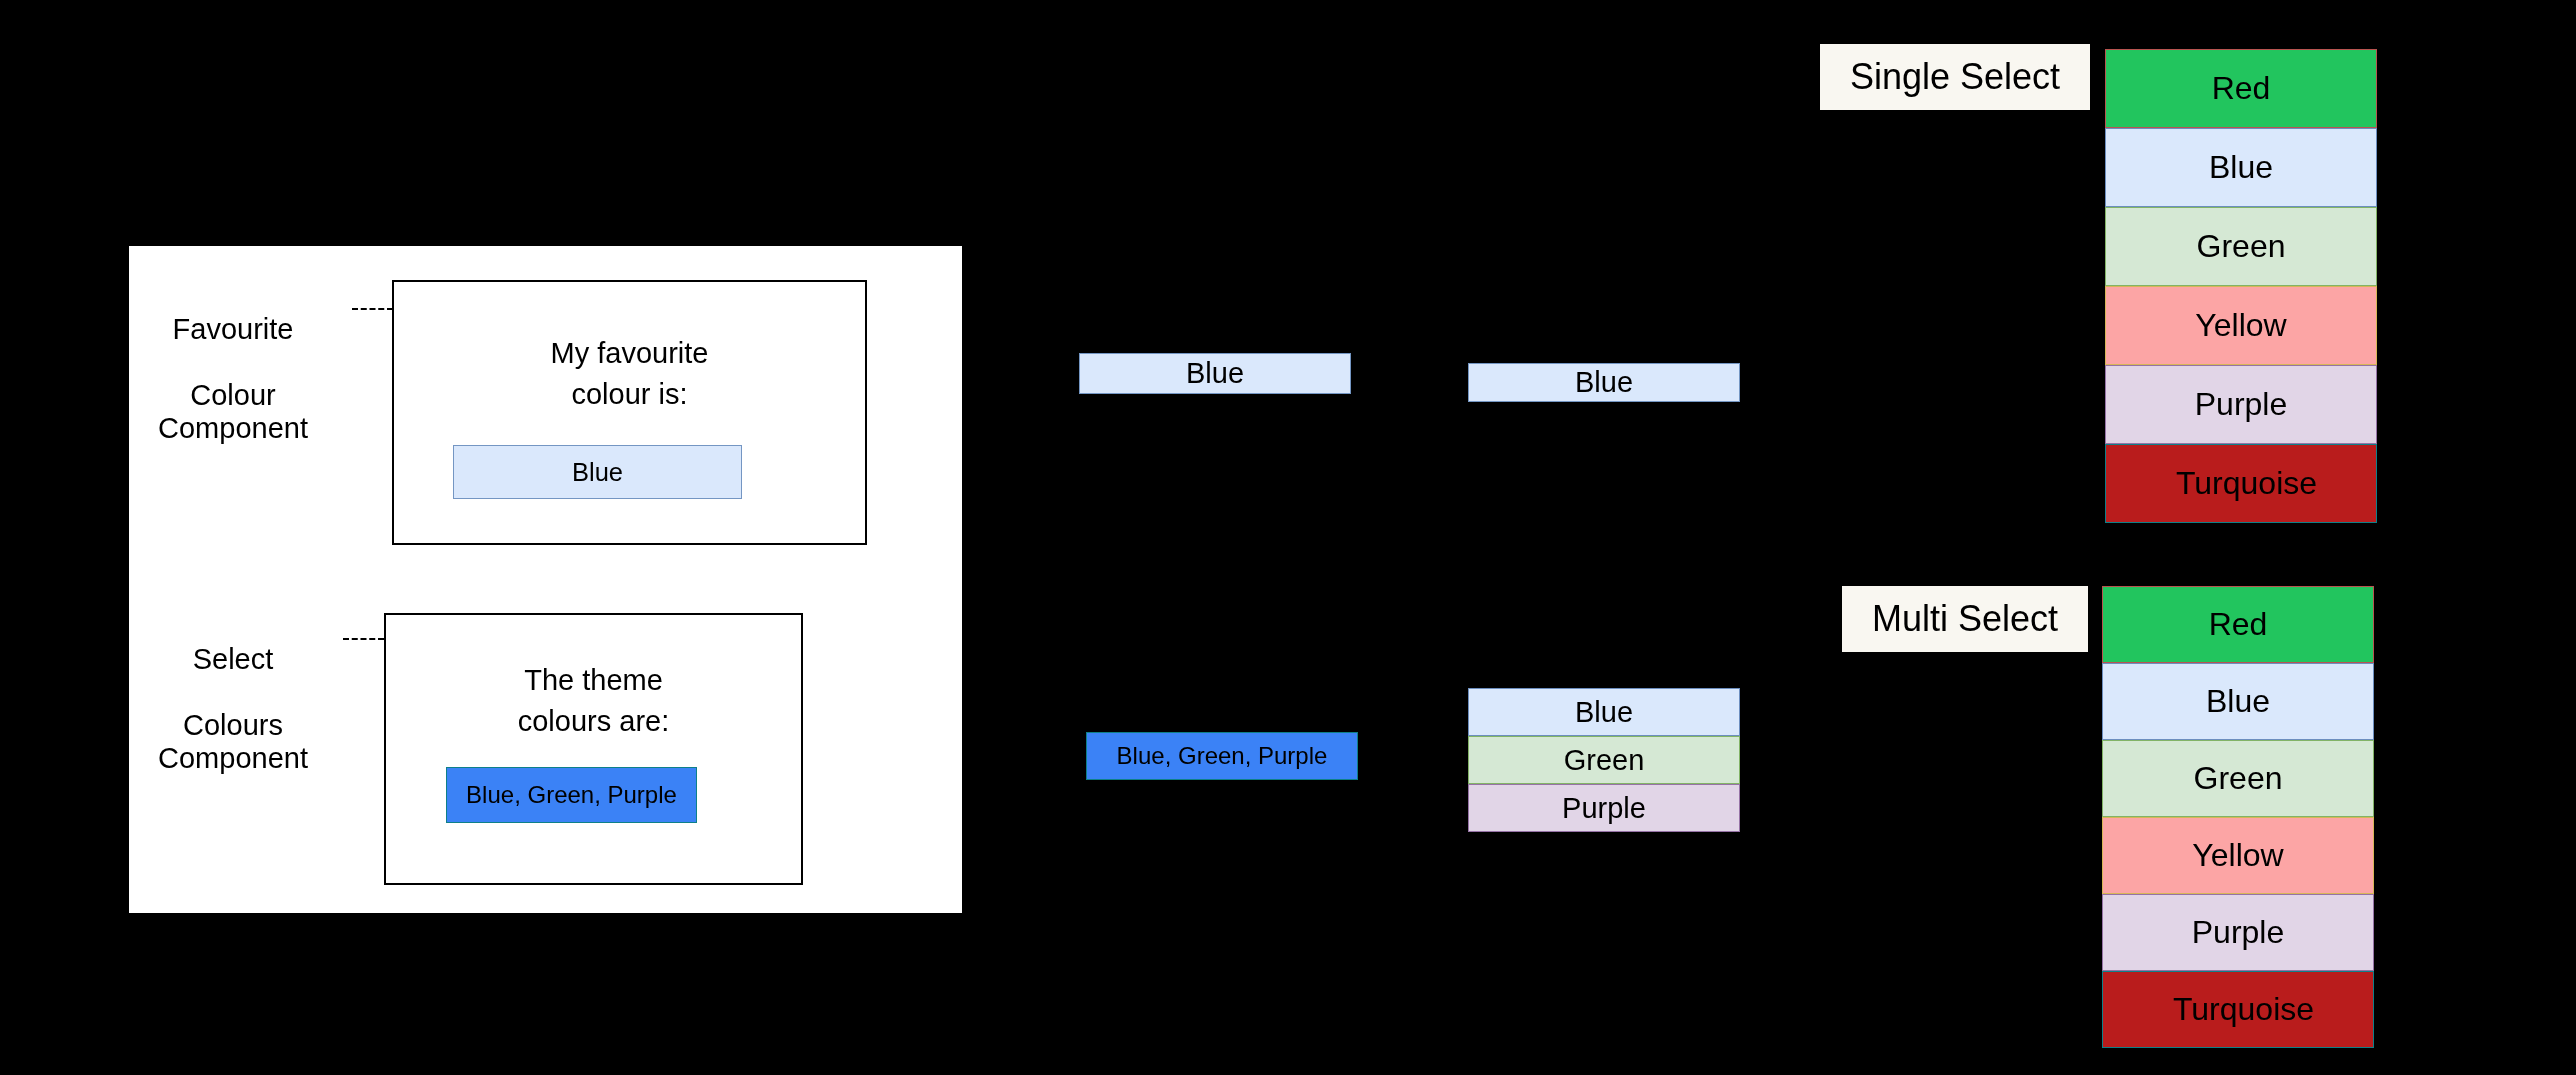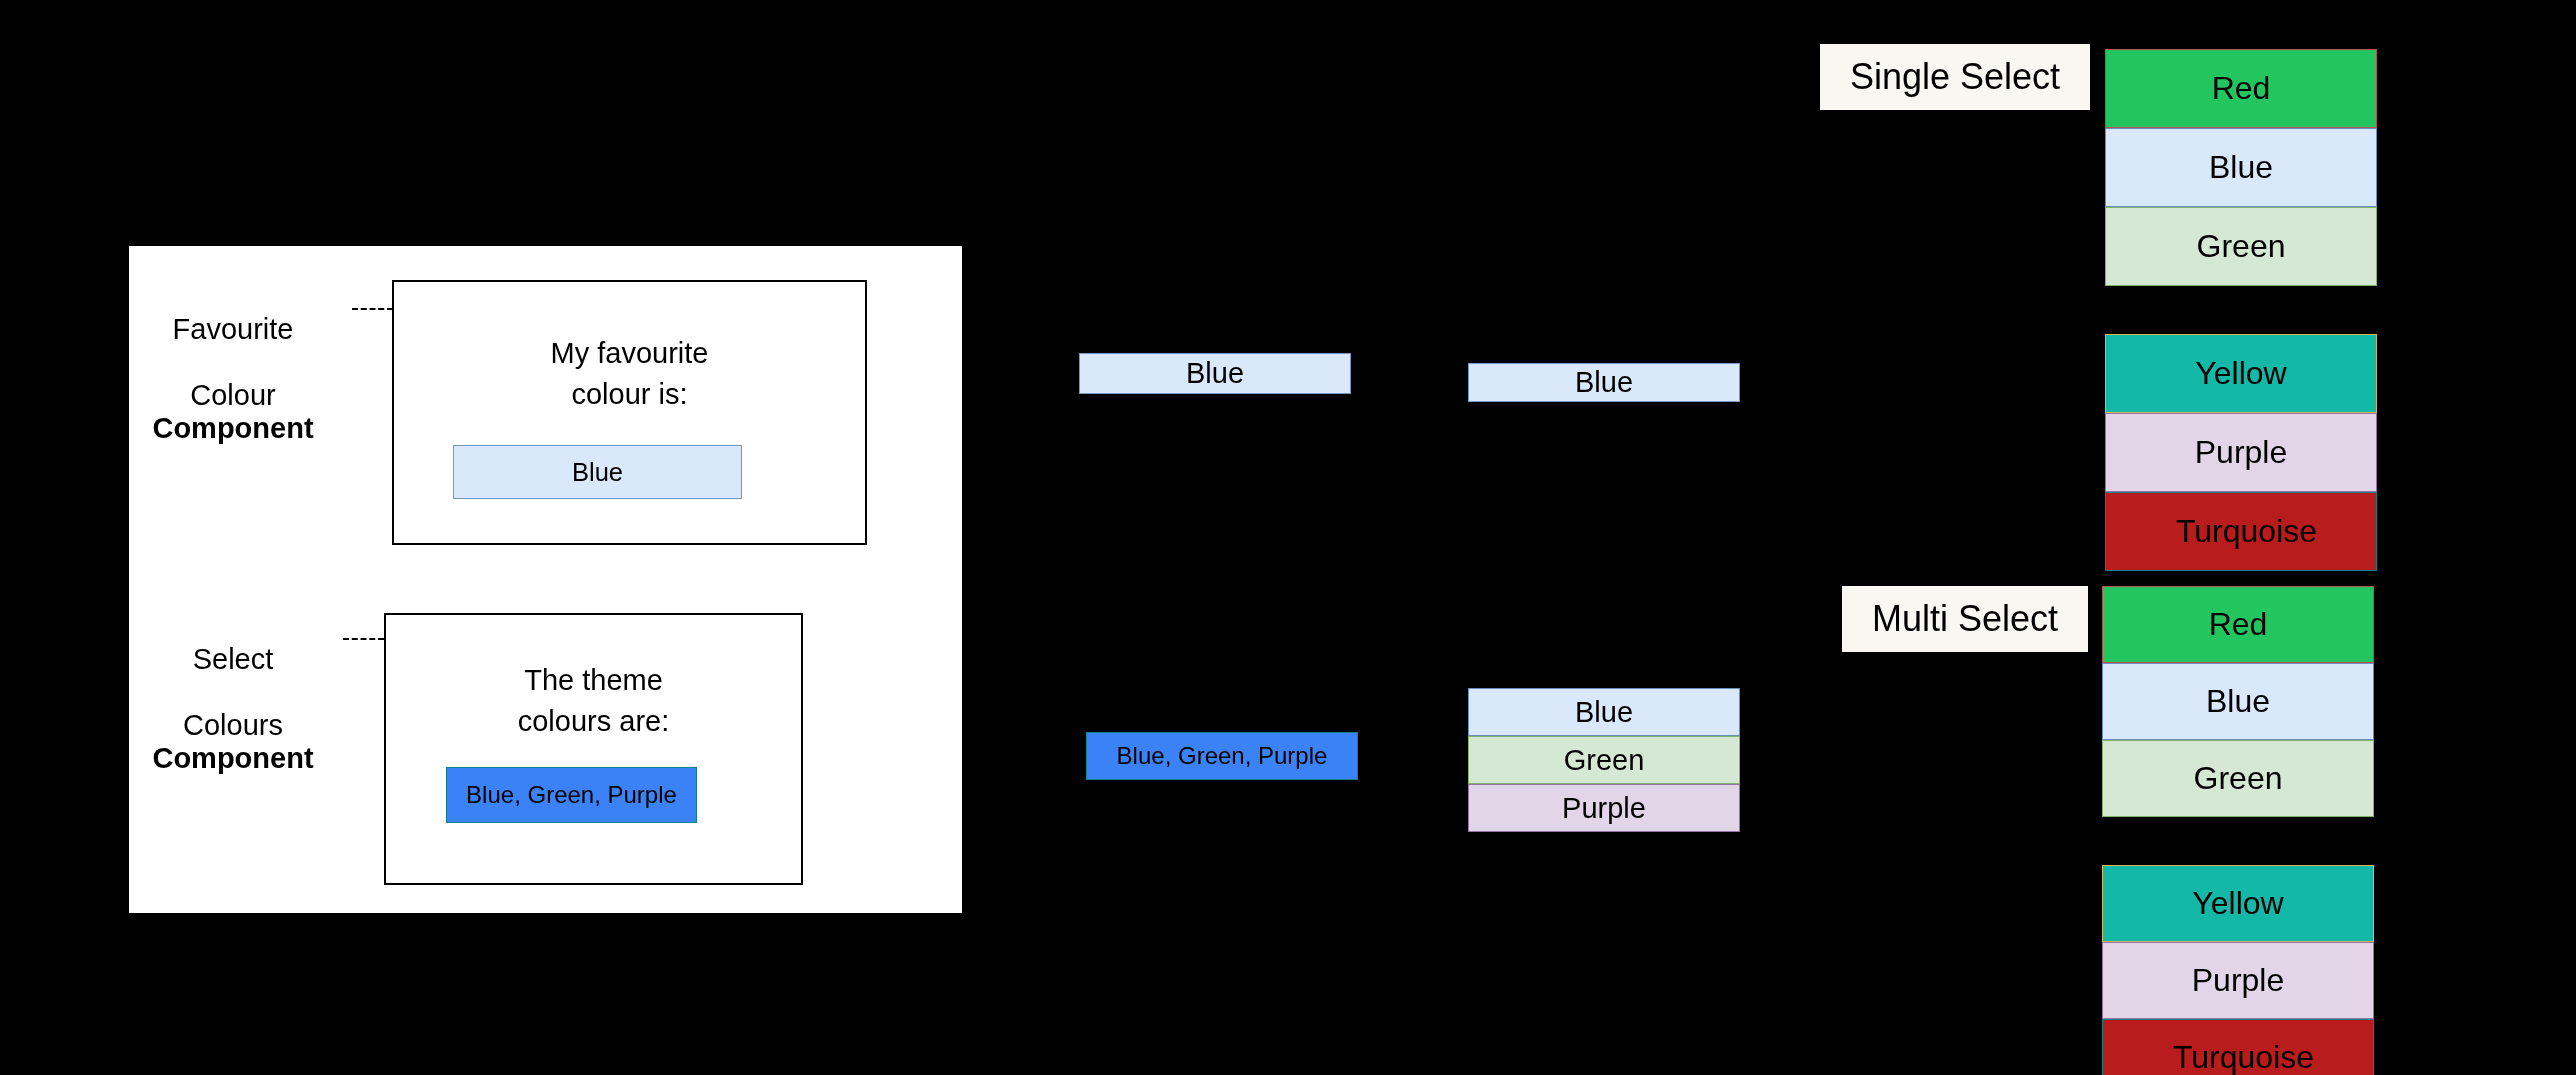"Yellow" .sw-yellow { background: #14b8a6 -> #fca5a5; margin-top: 48px -> none }
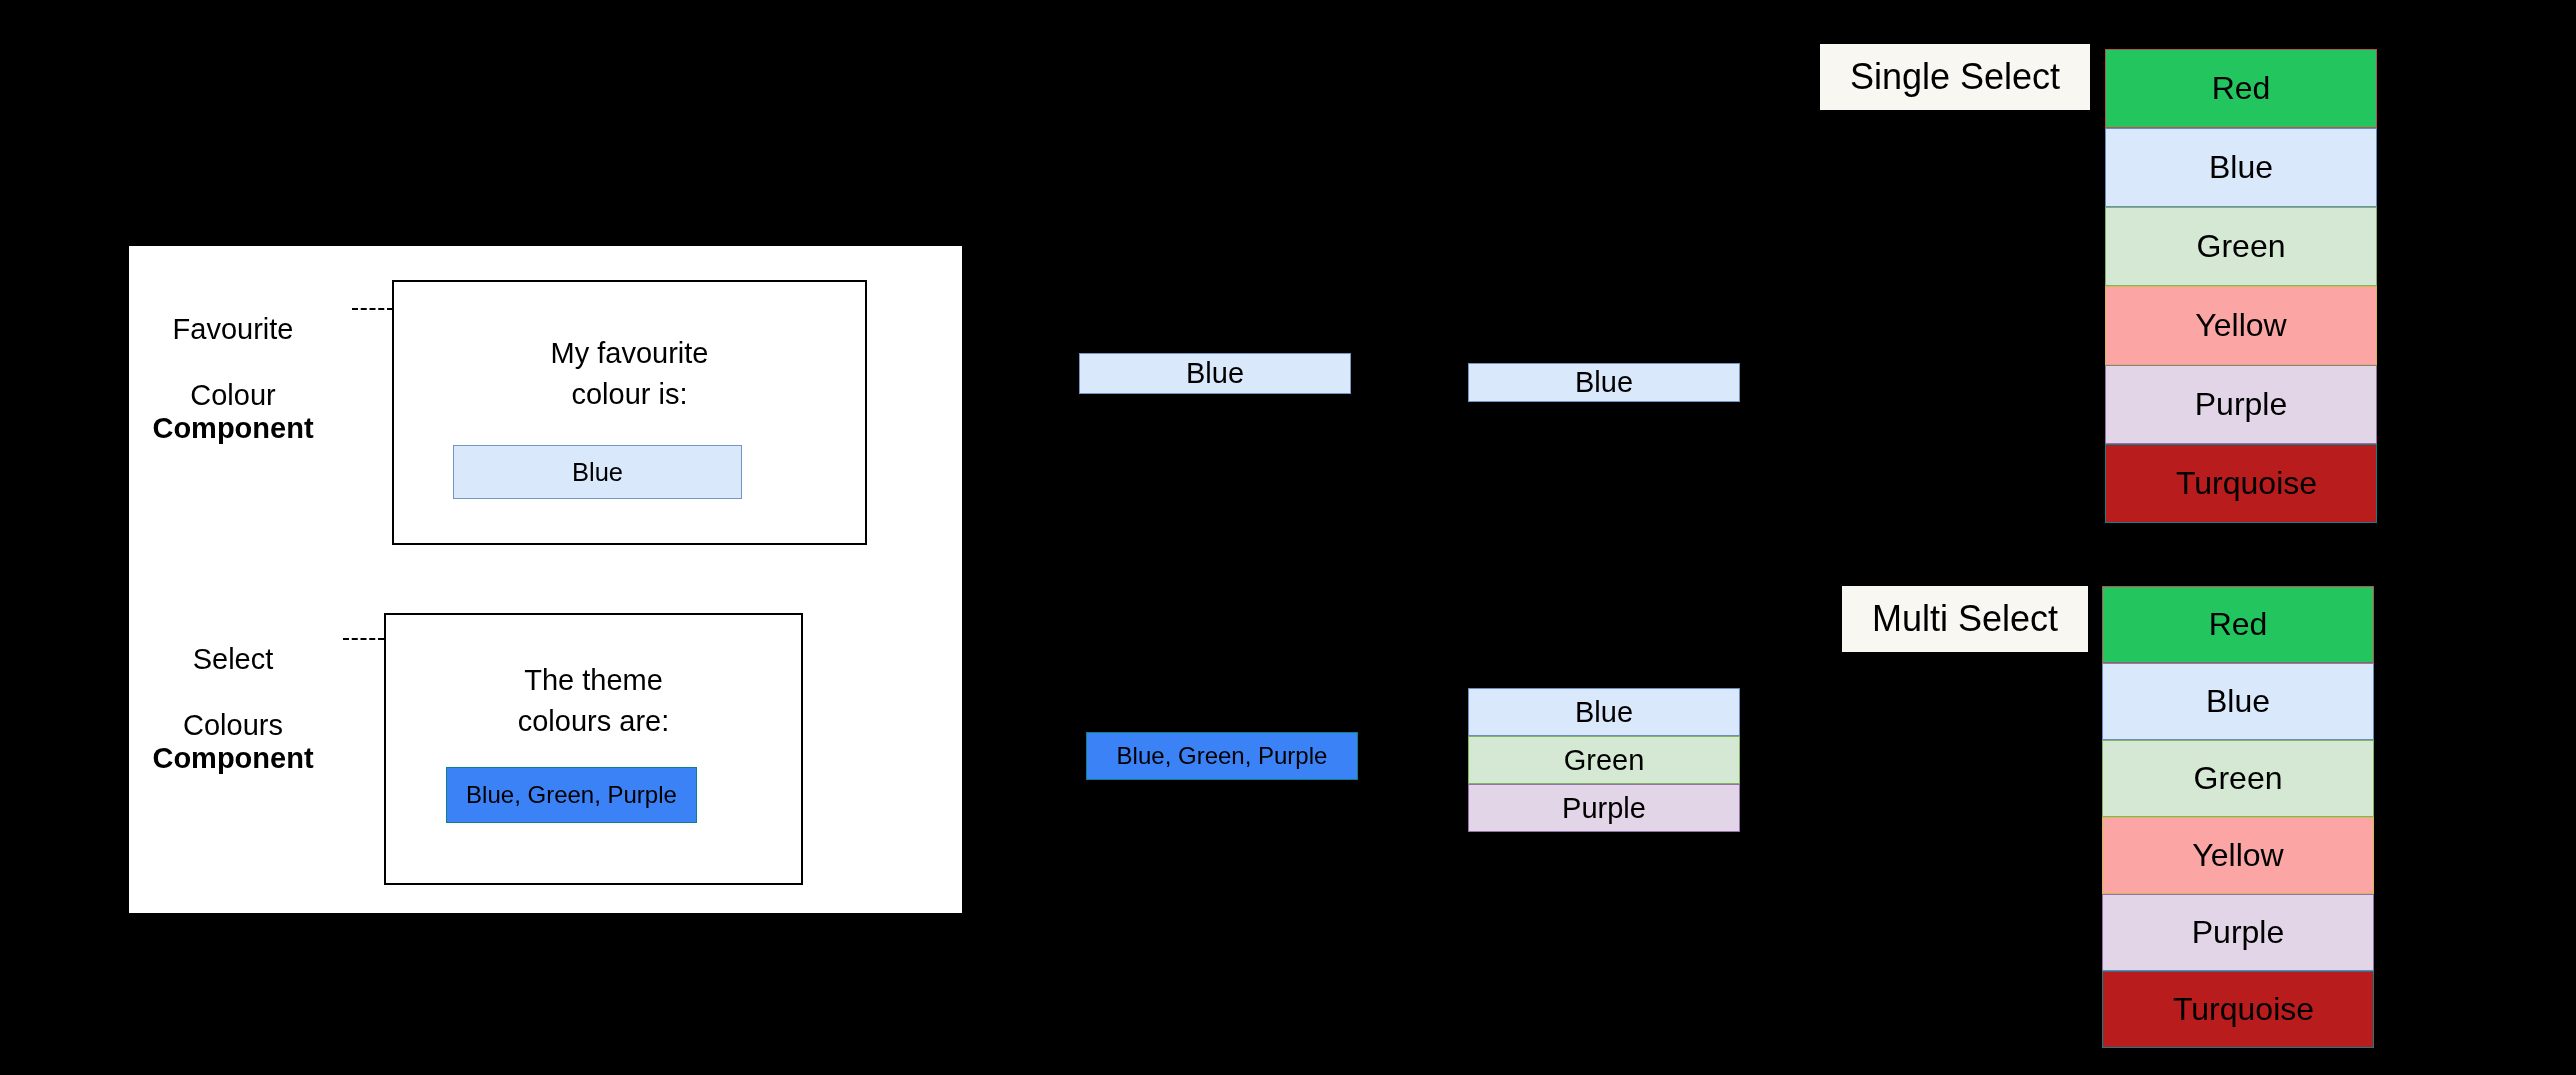"Component" .leader-label .bold { font-weight: bold -> normal }
